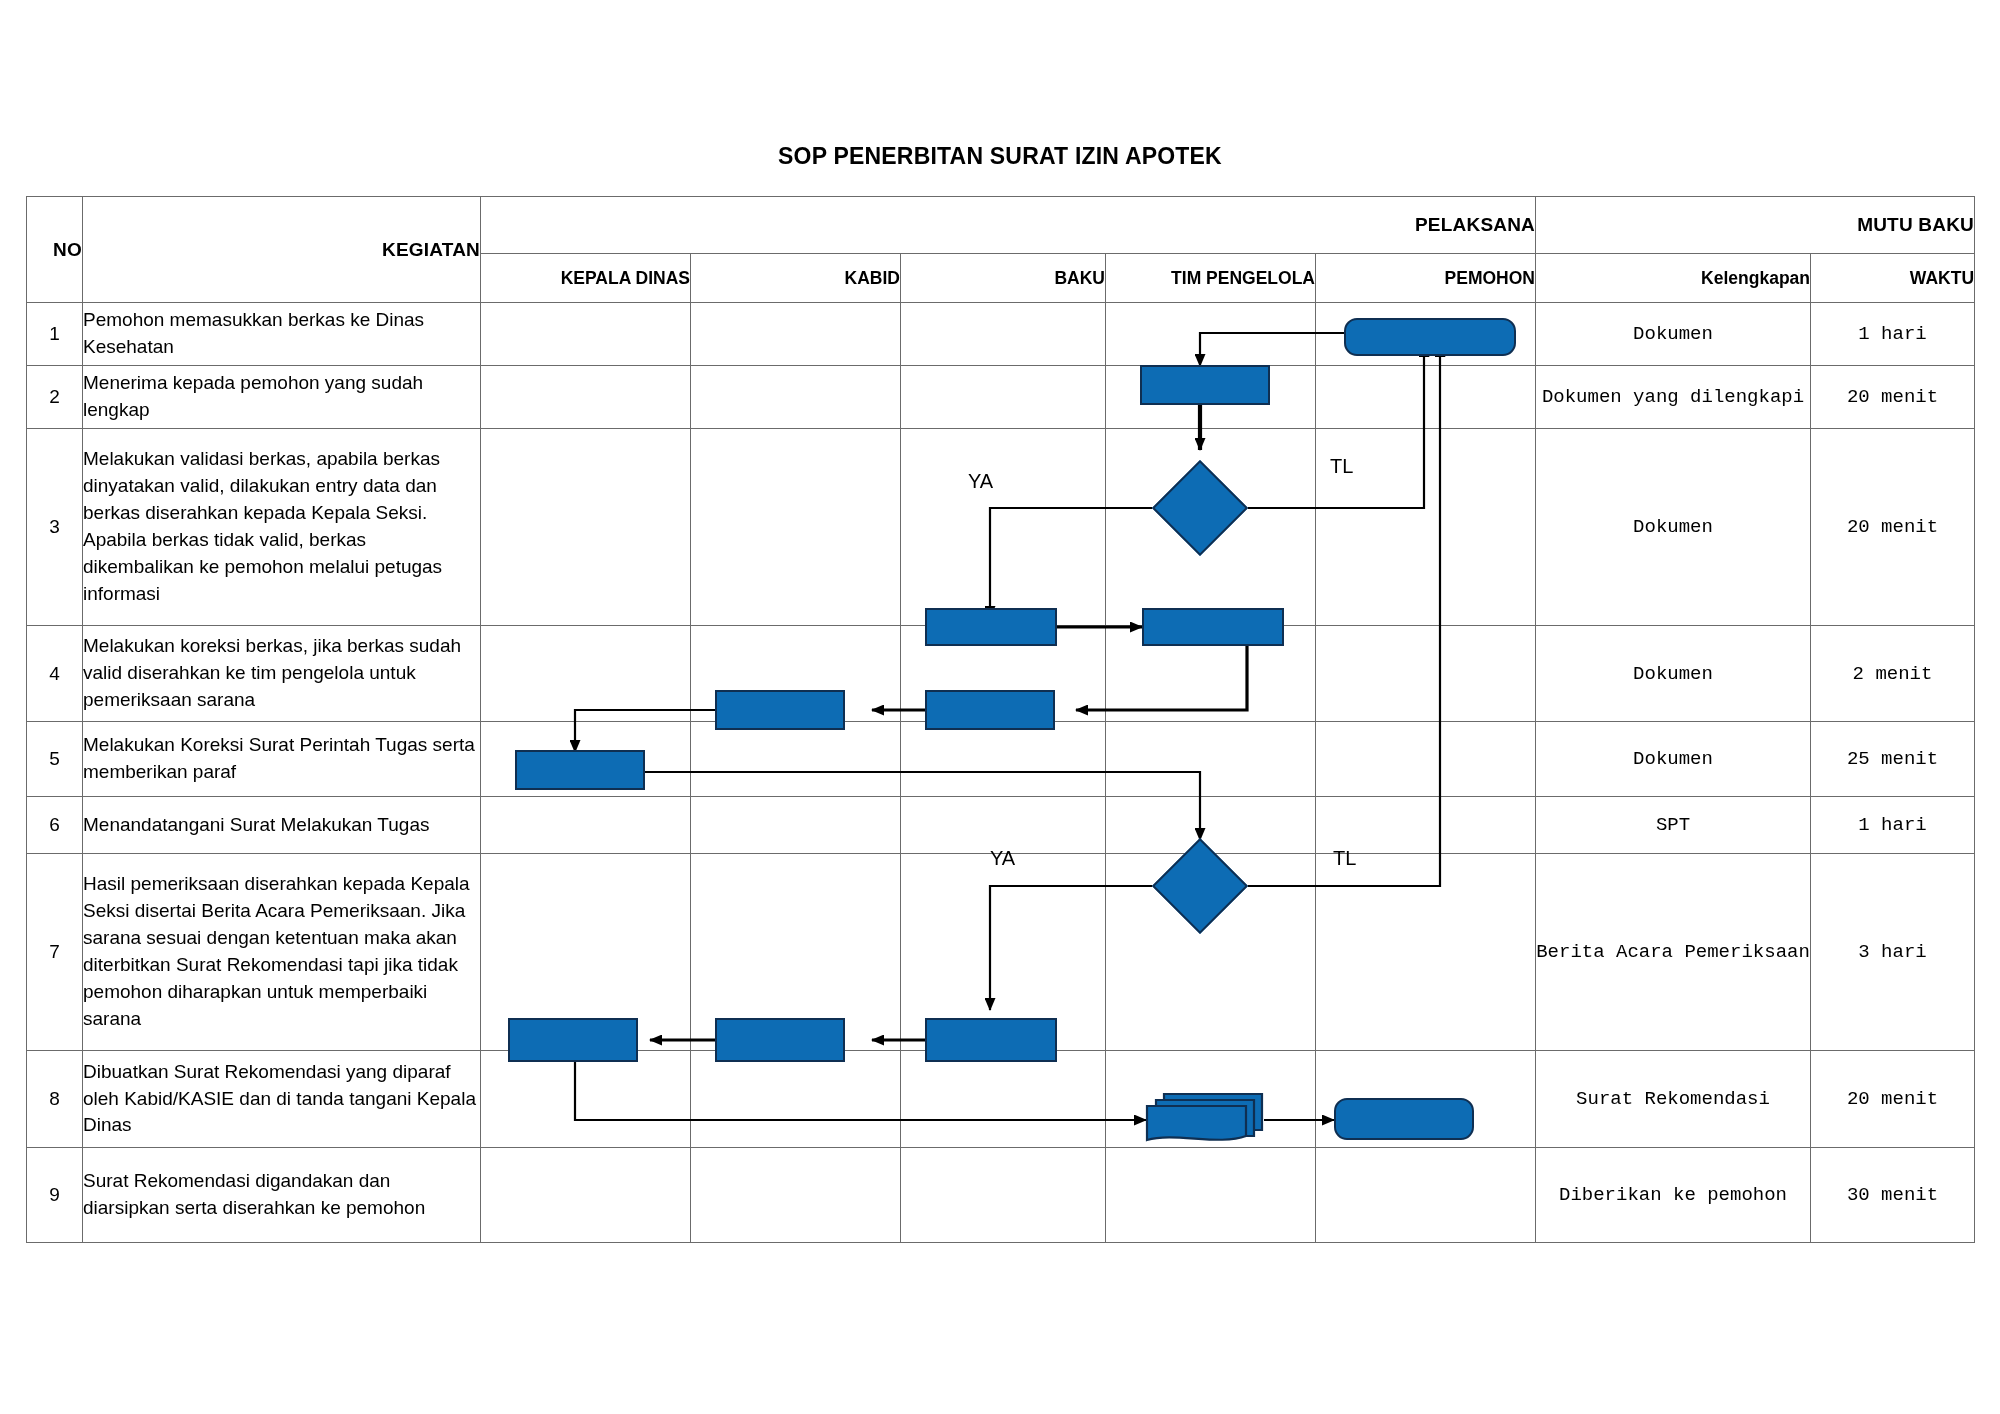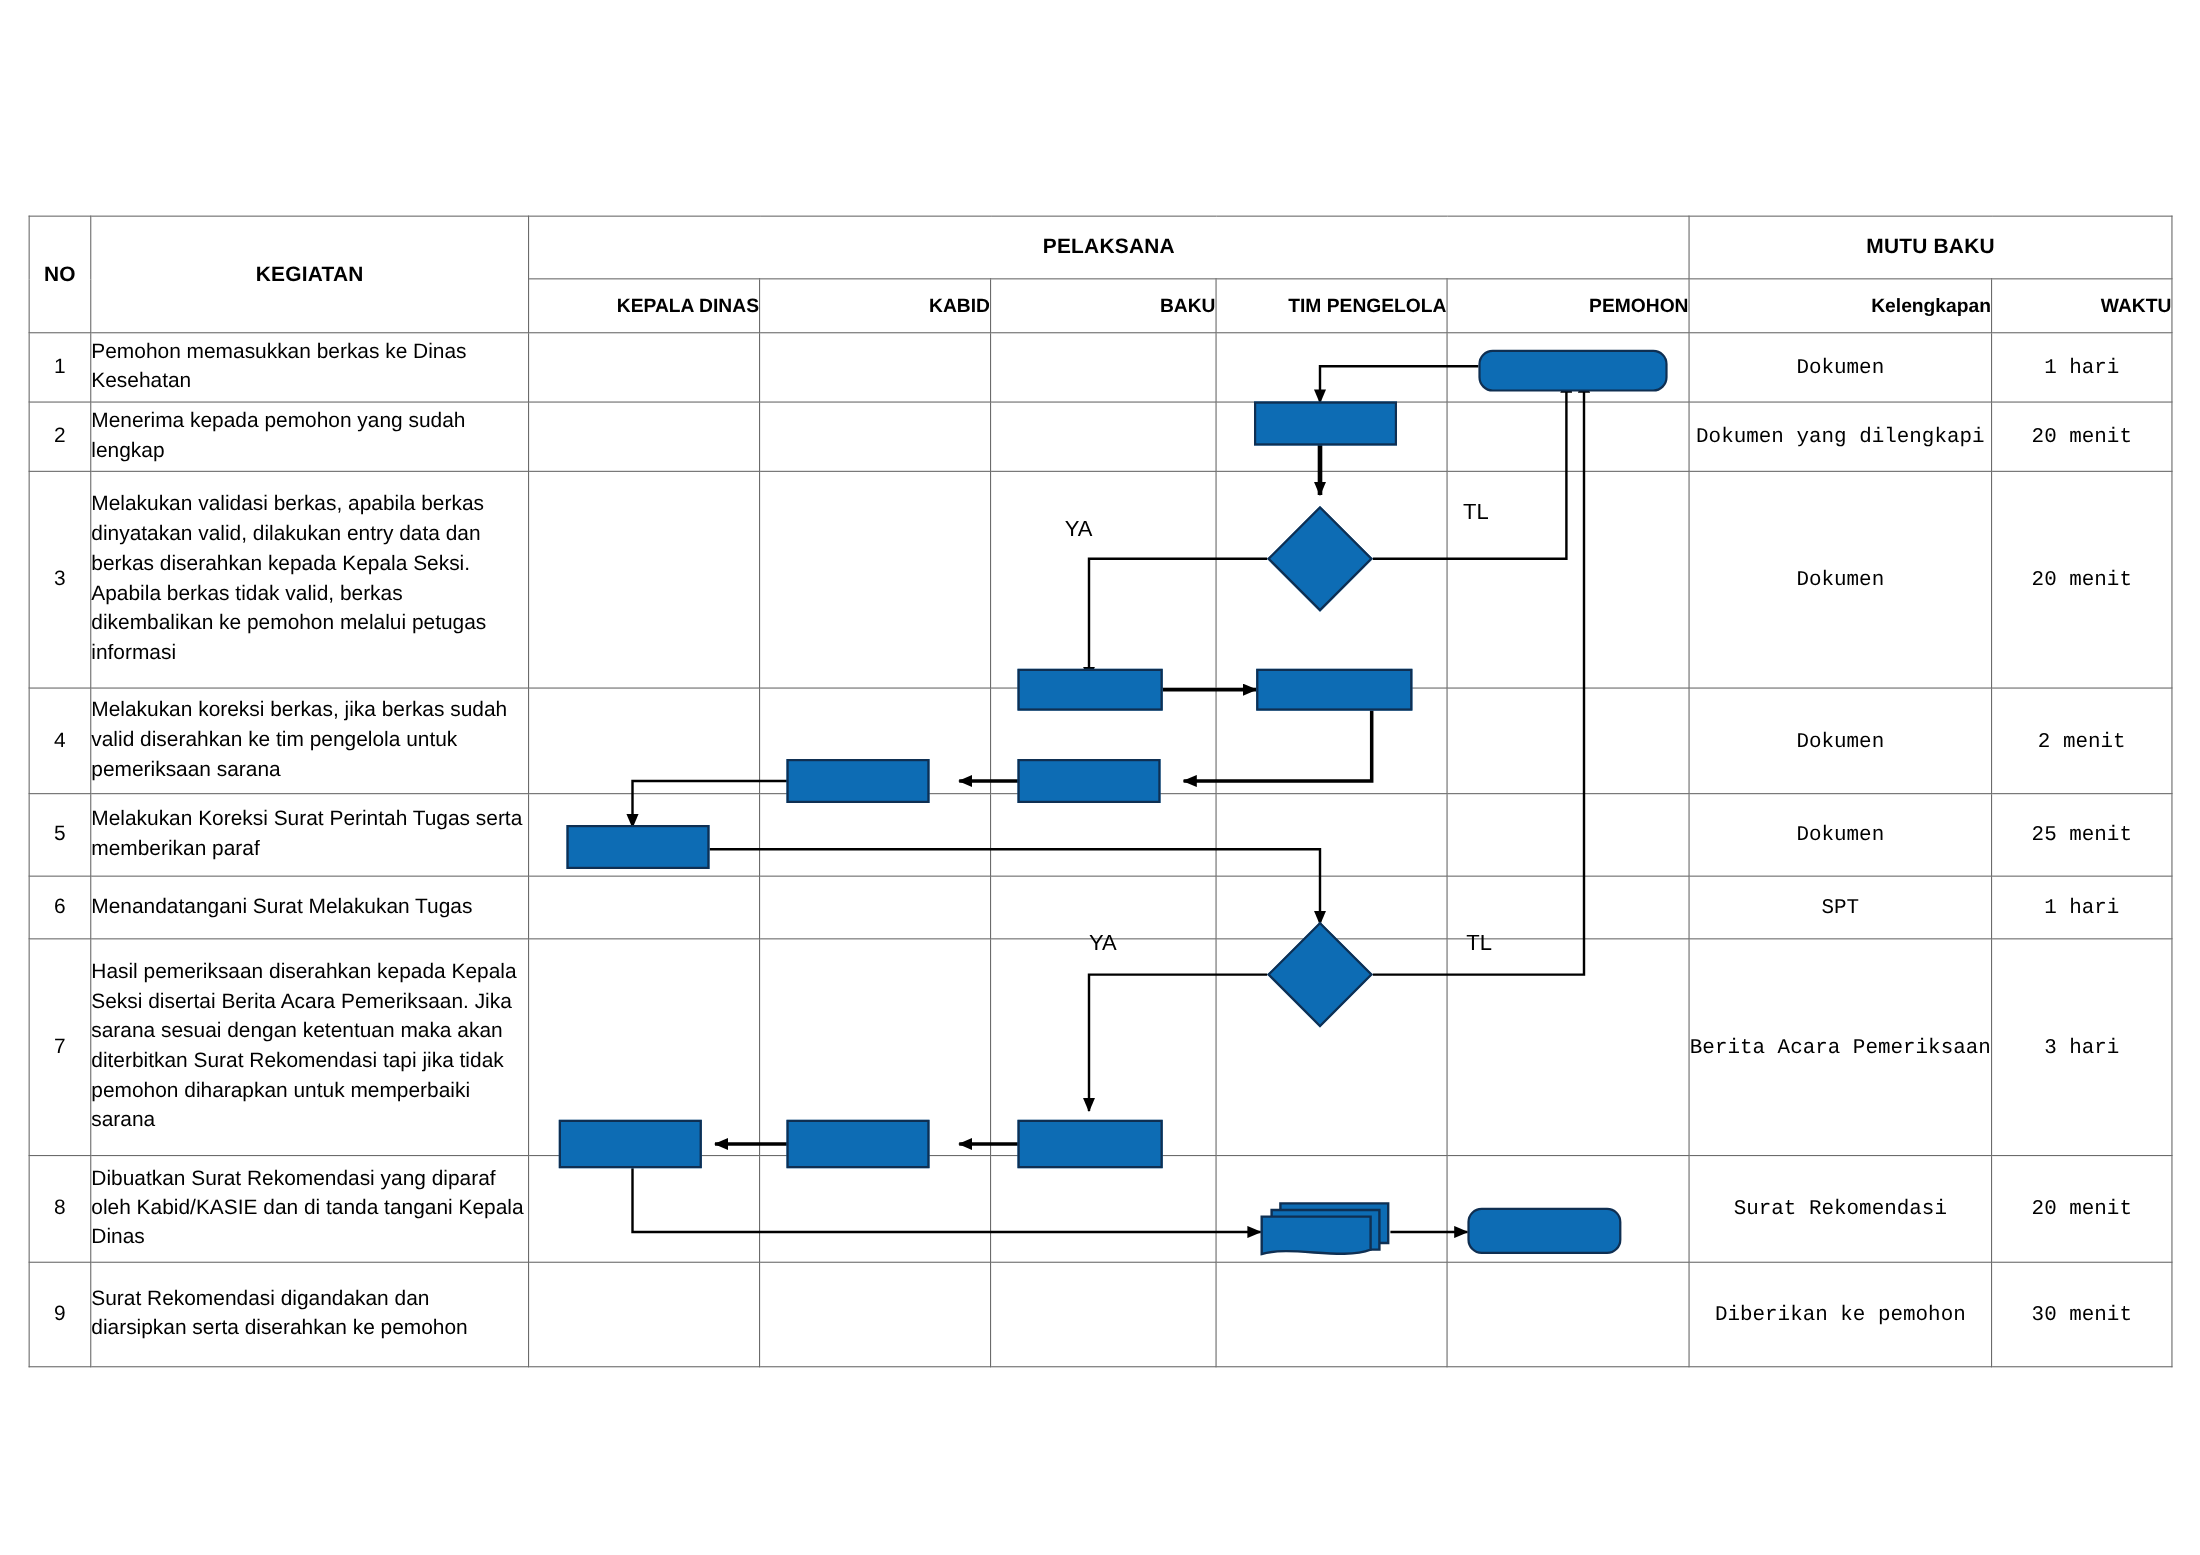"SOP PENERBITAN SURAT IZIN APOTEK" div.doc-title { html: none -> <div>SOP PENERBITAN SURAT IZIN APOTEK</div> }
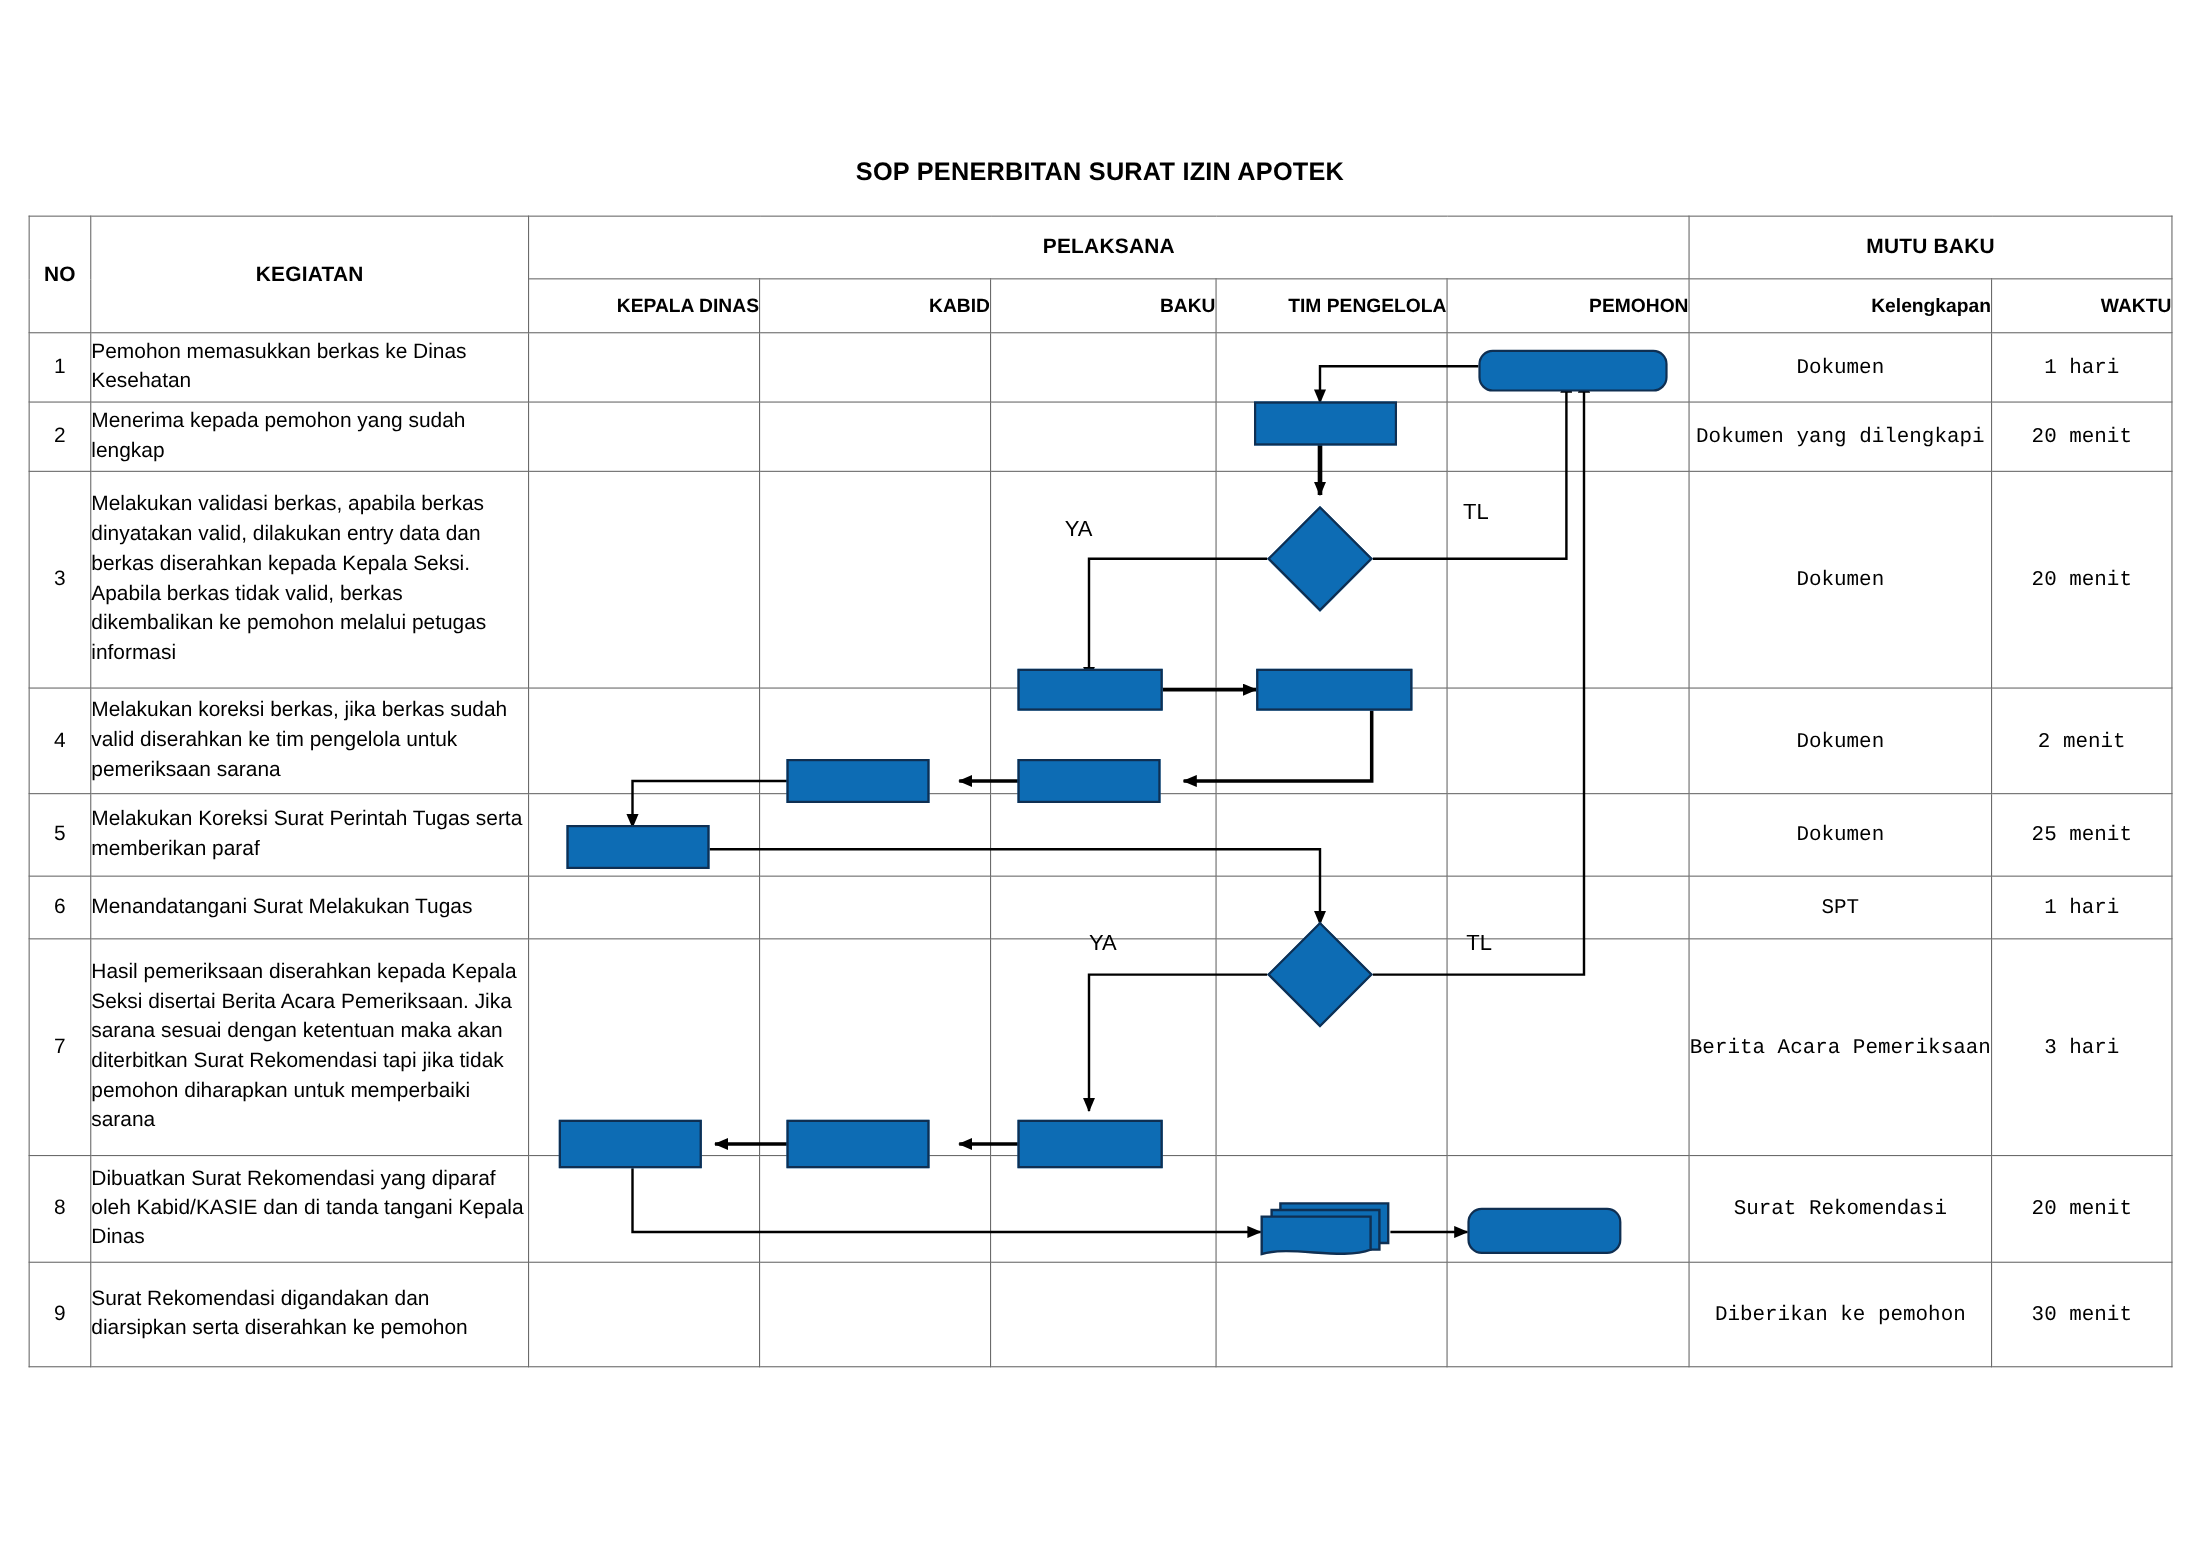"PELAKSANA" .hdr { text-align: center -> right }
